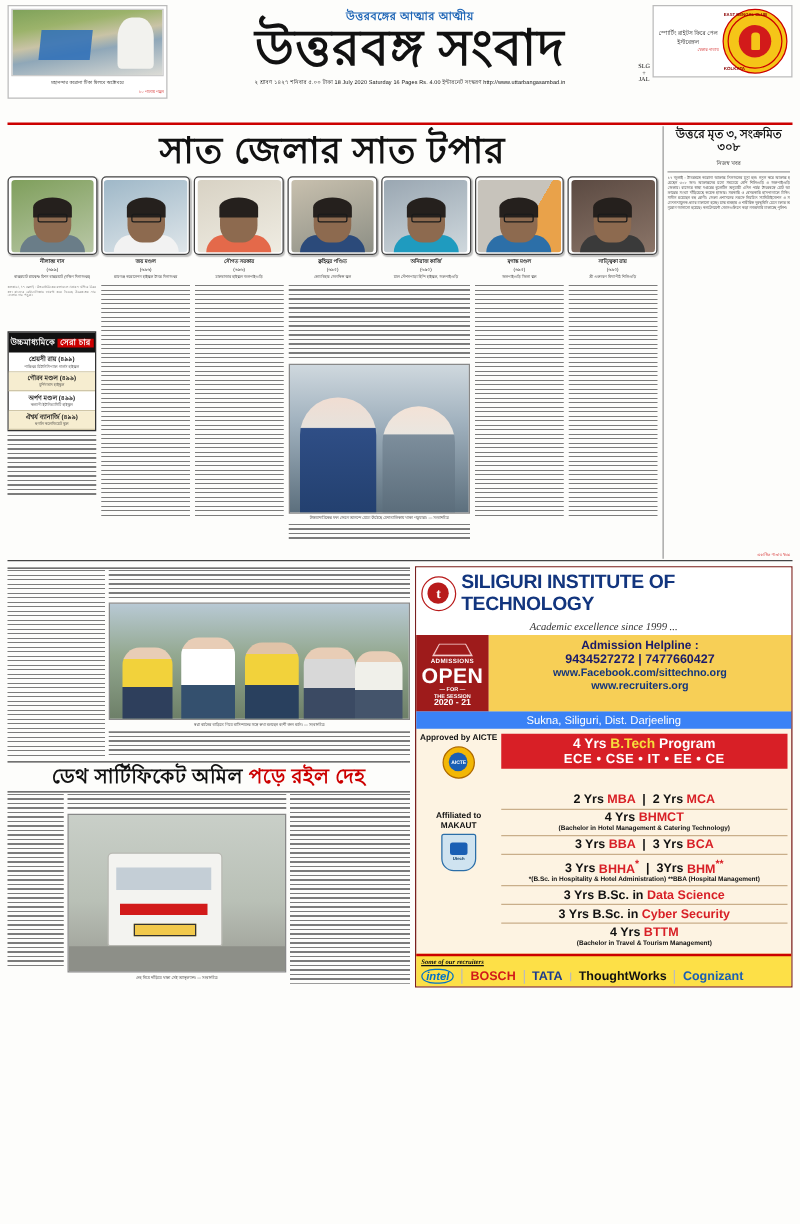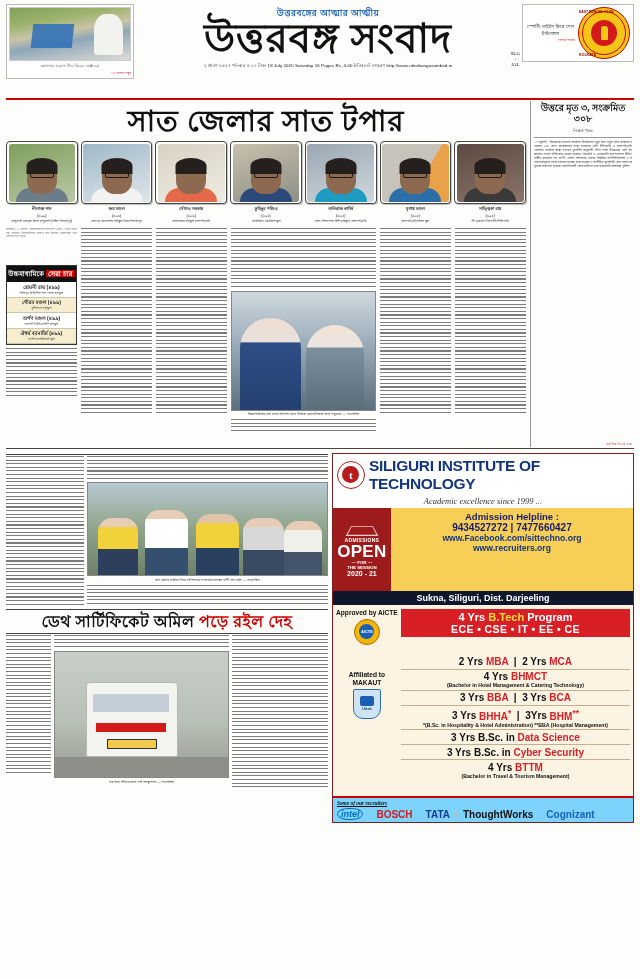"OPEN" .ad-open { padding: 14px 1px -> 3px 1px }
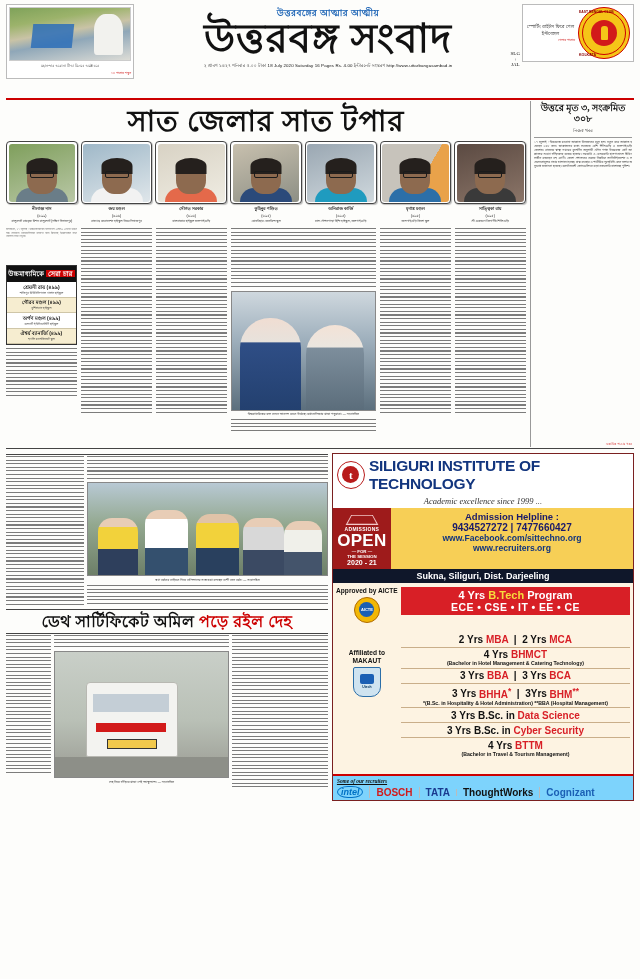"Sukna, Siliguri, Dist. Darjeeling" .ad-addr { background: #0f172a -> #3b82f6; font-weight: bold -> normal }
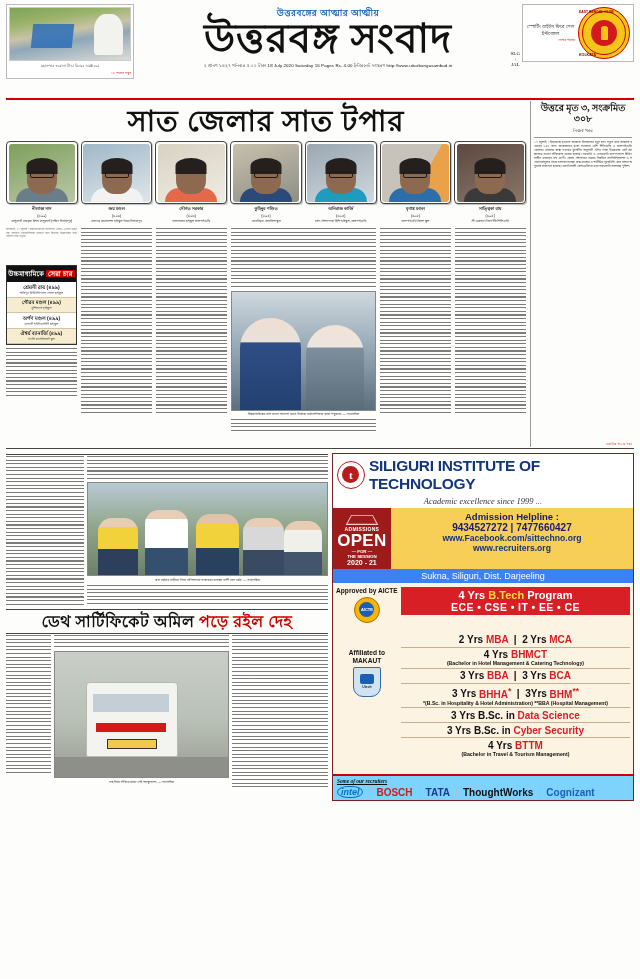"intel" .ad-foot { background: #7dd3fc -> #fde047; margin-top: 12px -> none }
